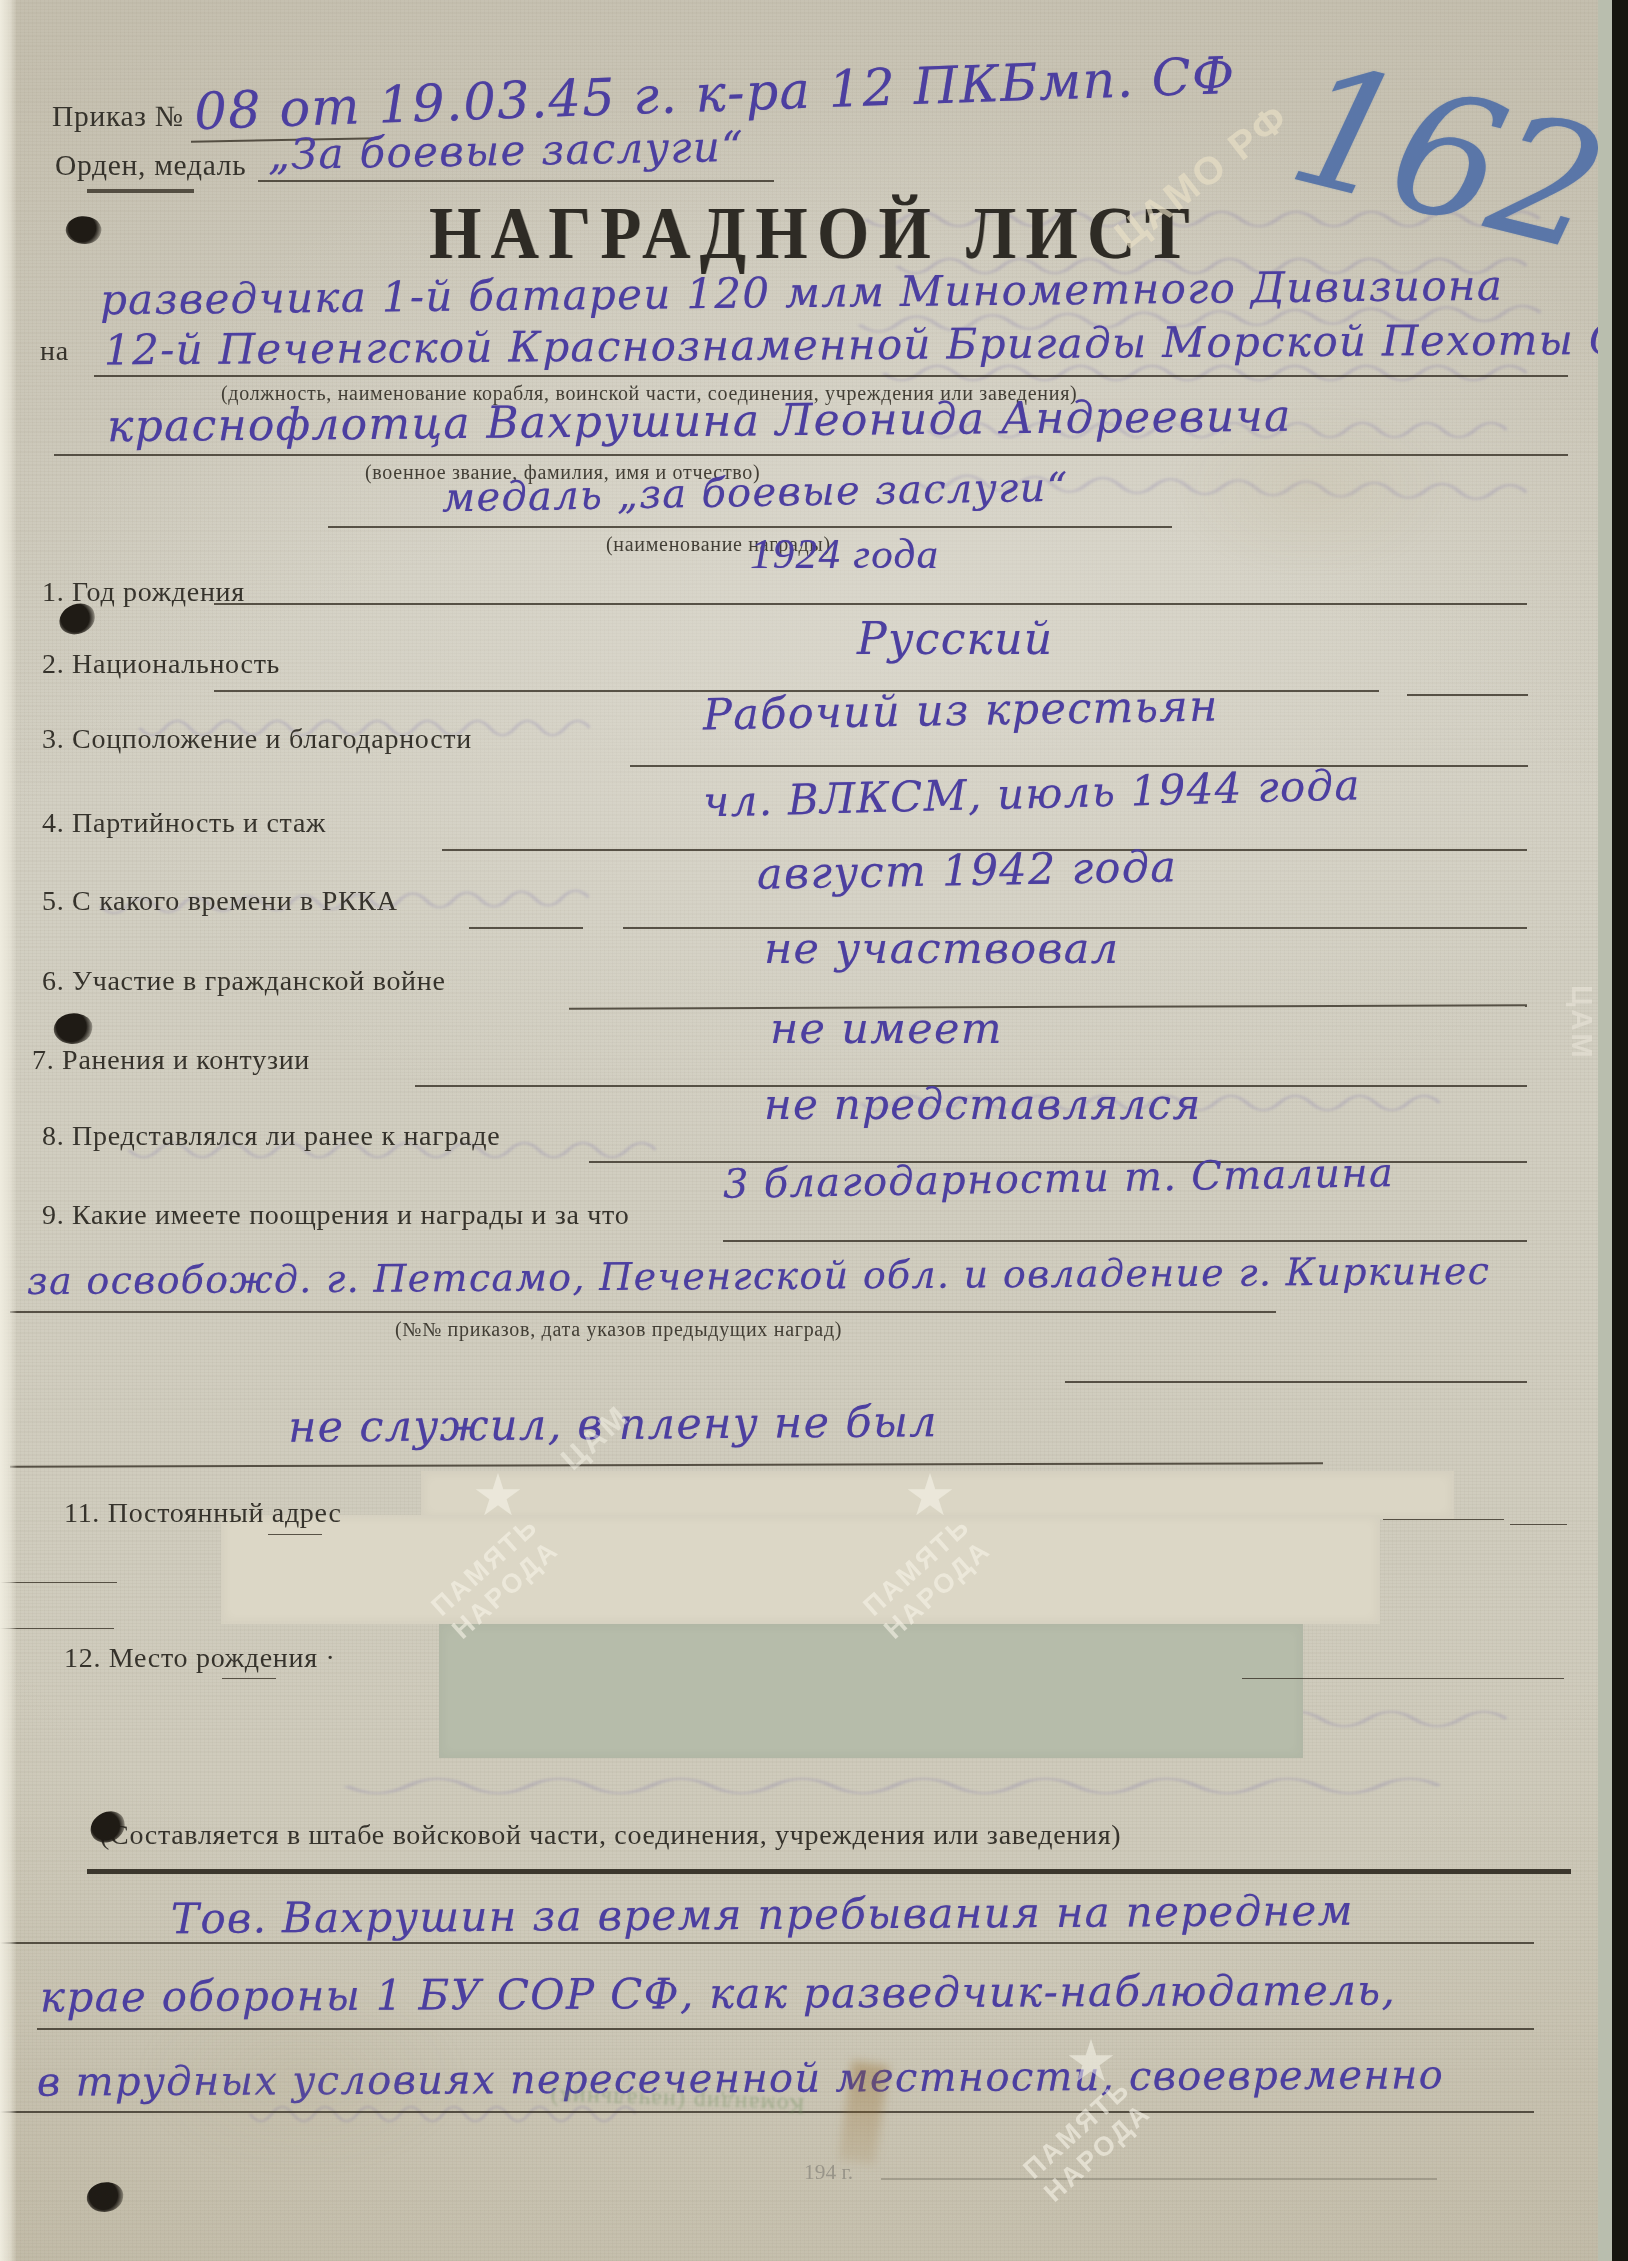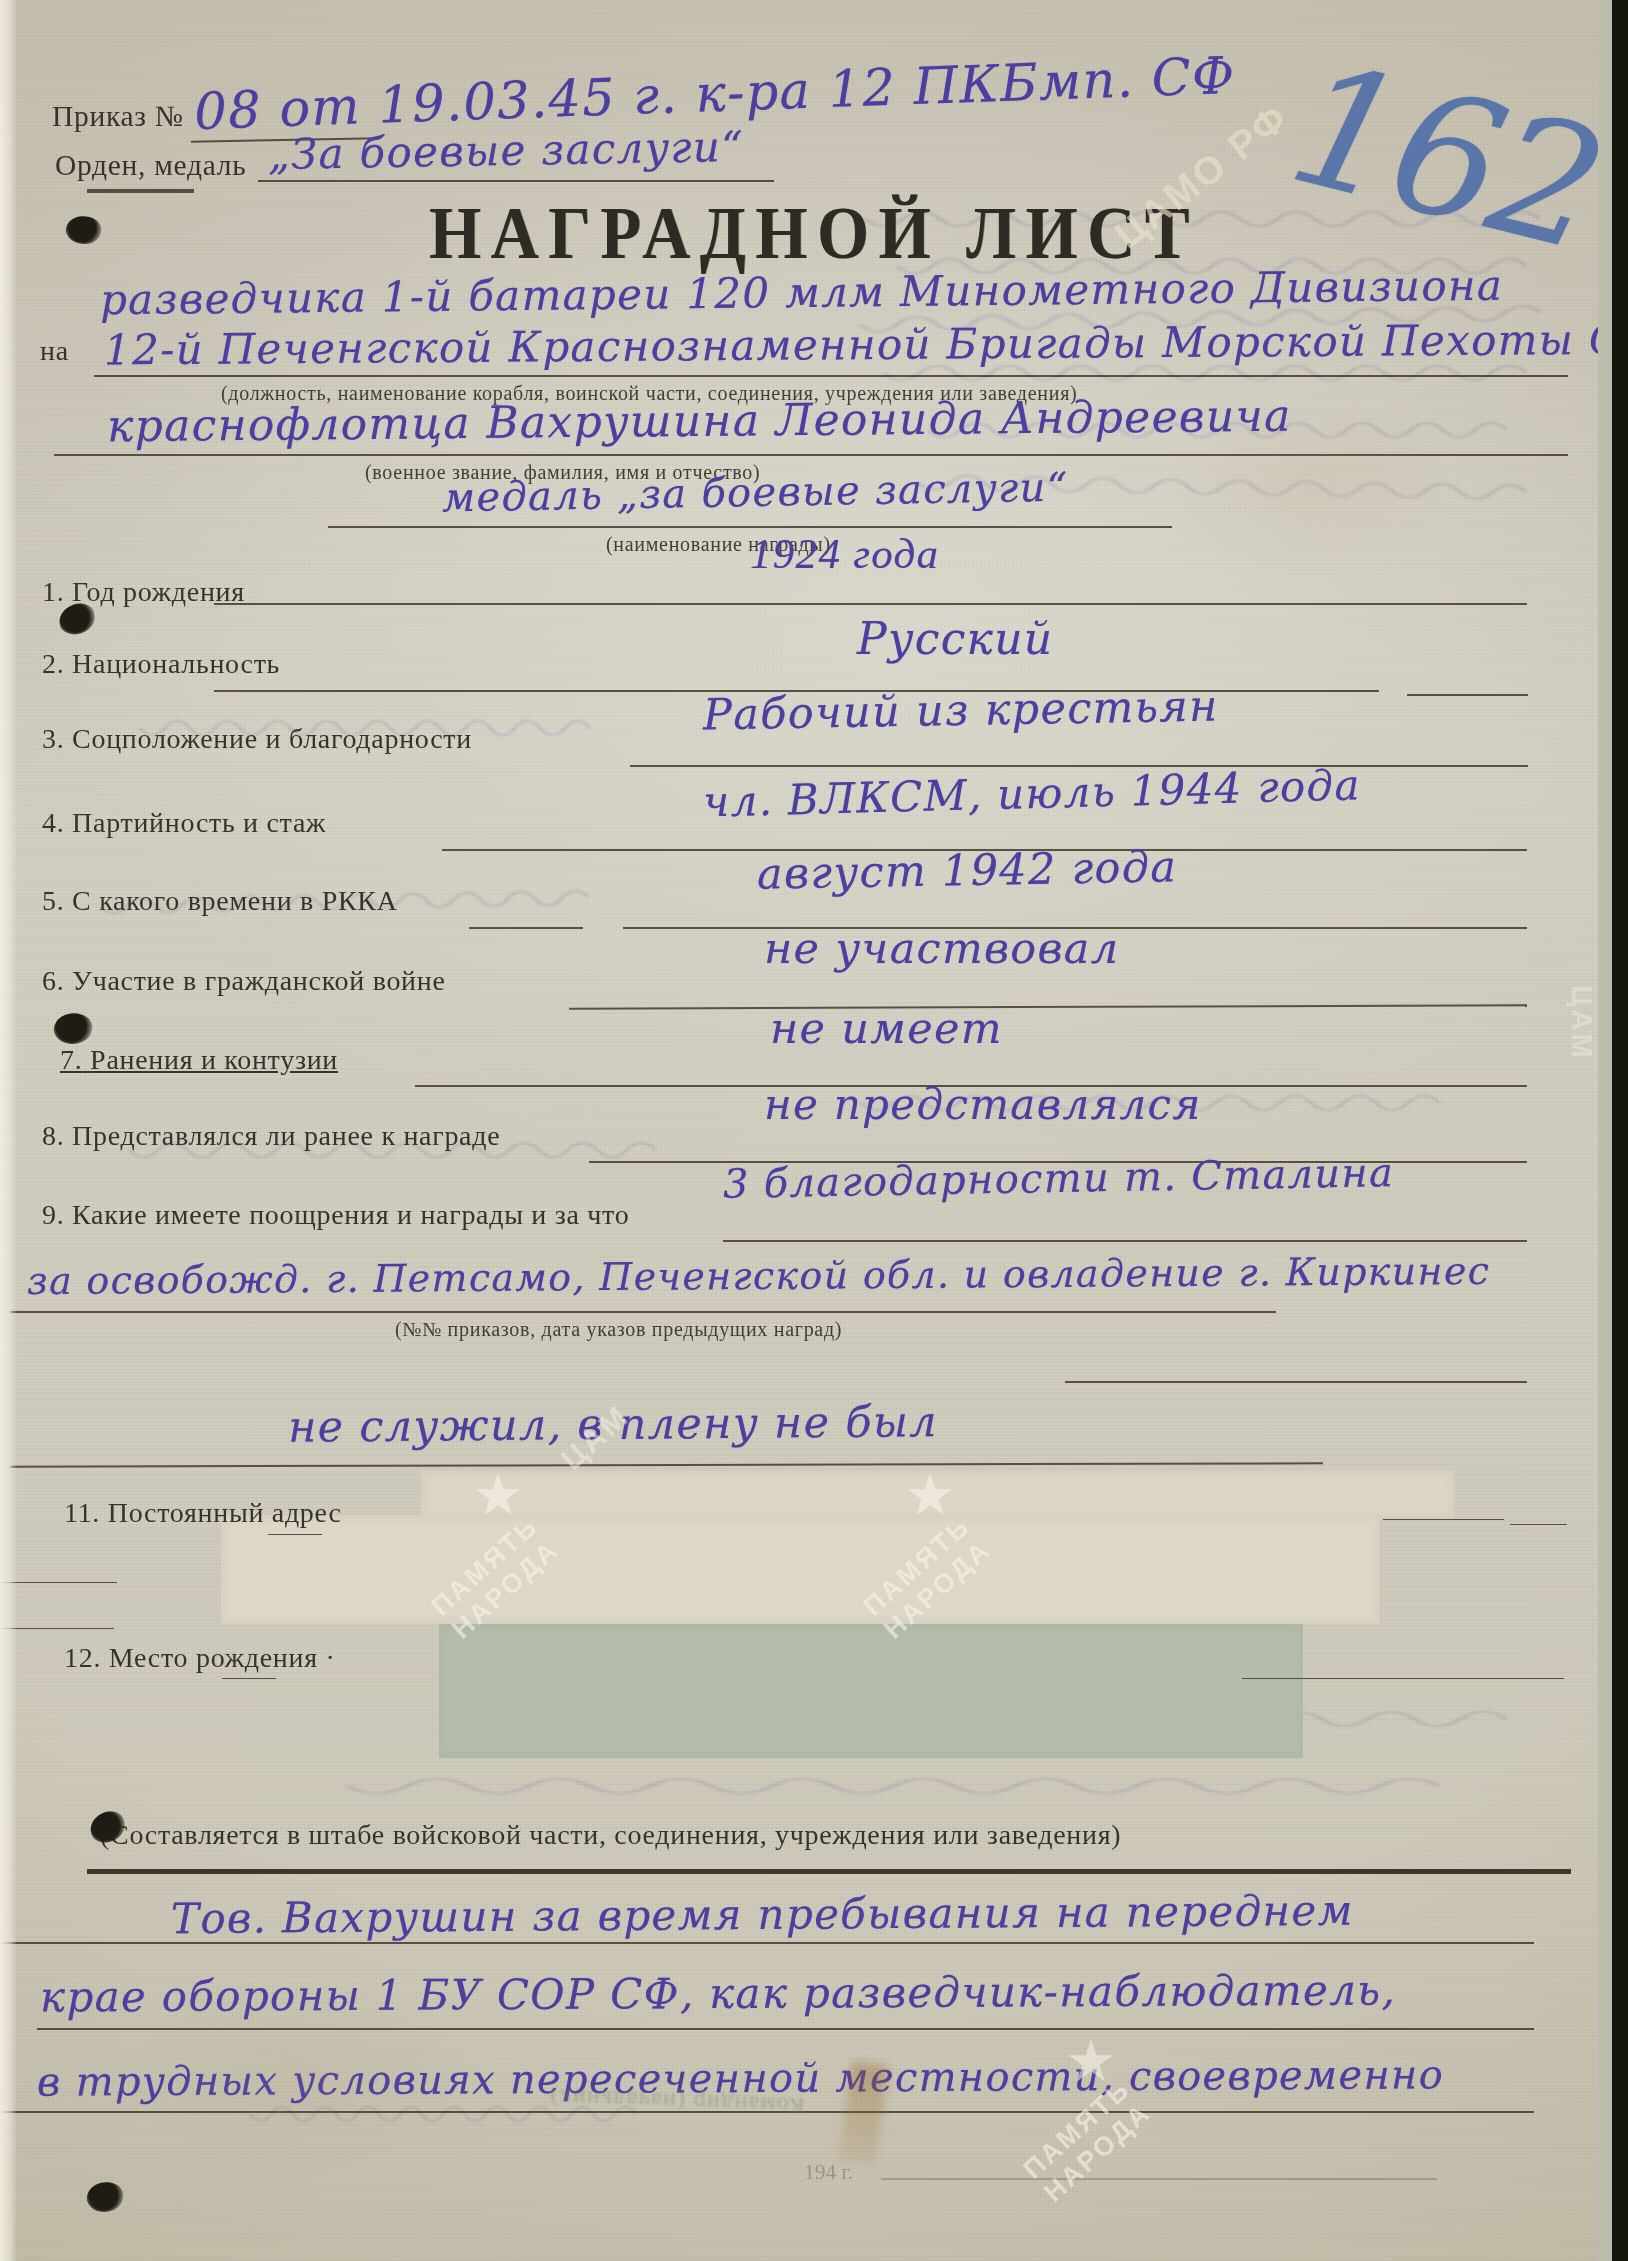"7. Ранения и контузии" div.abs { left: 60px -> 32px; text-decoration: underline -> none }
